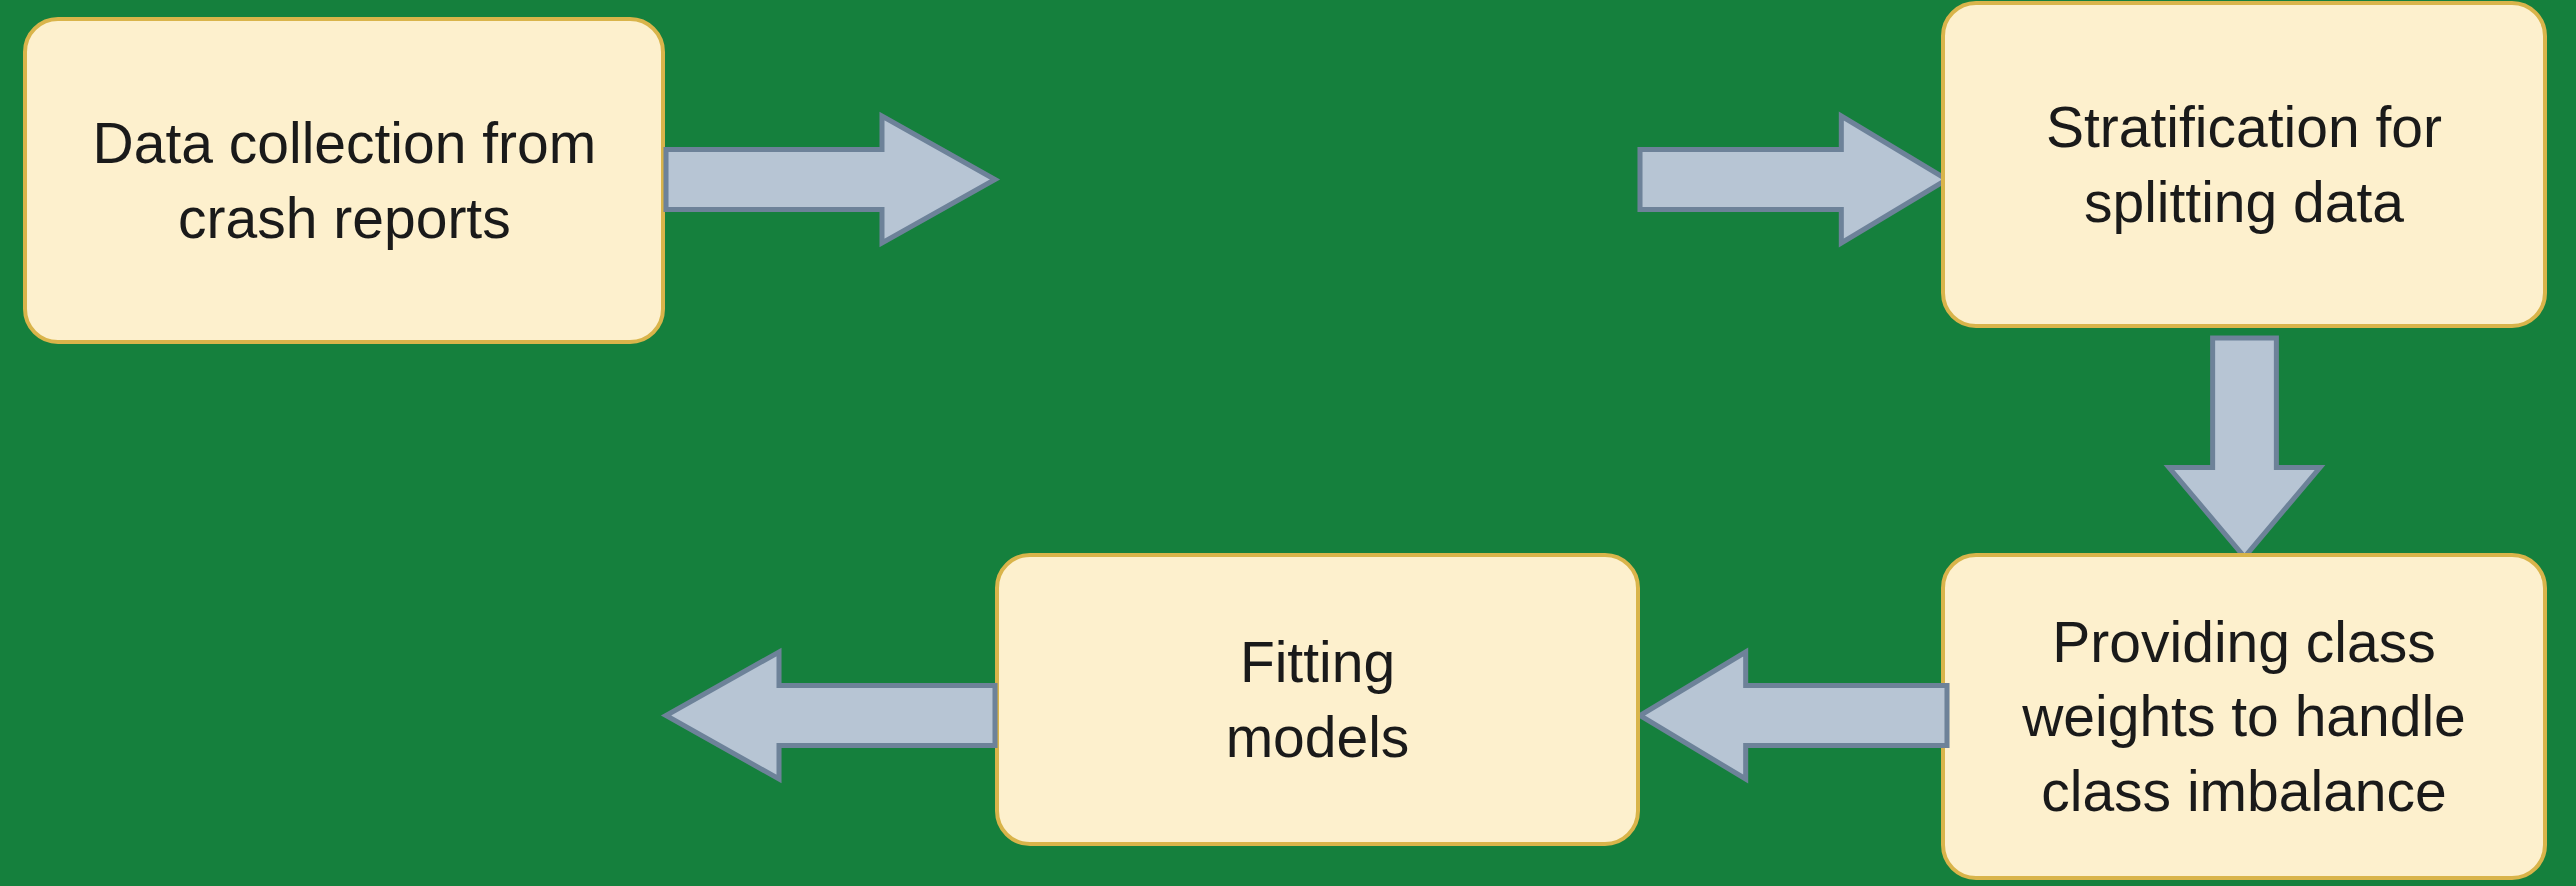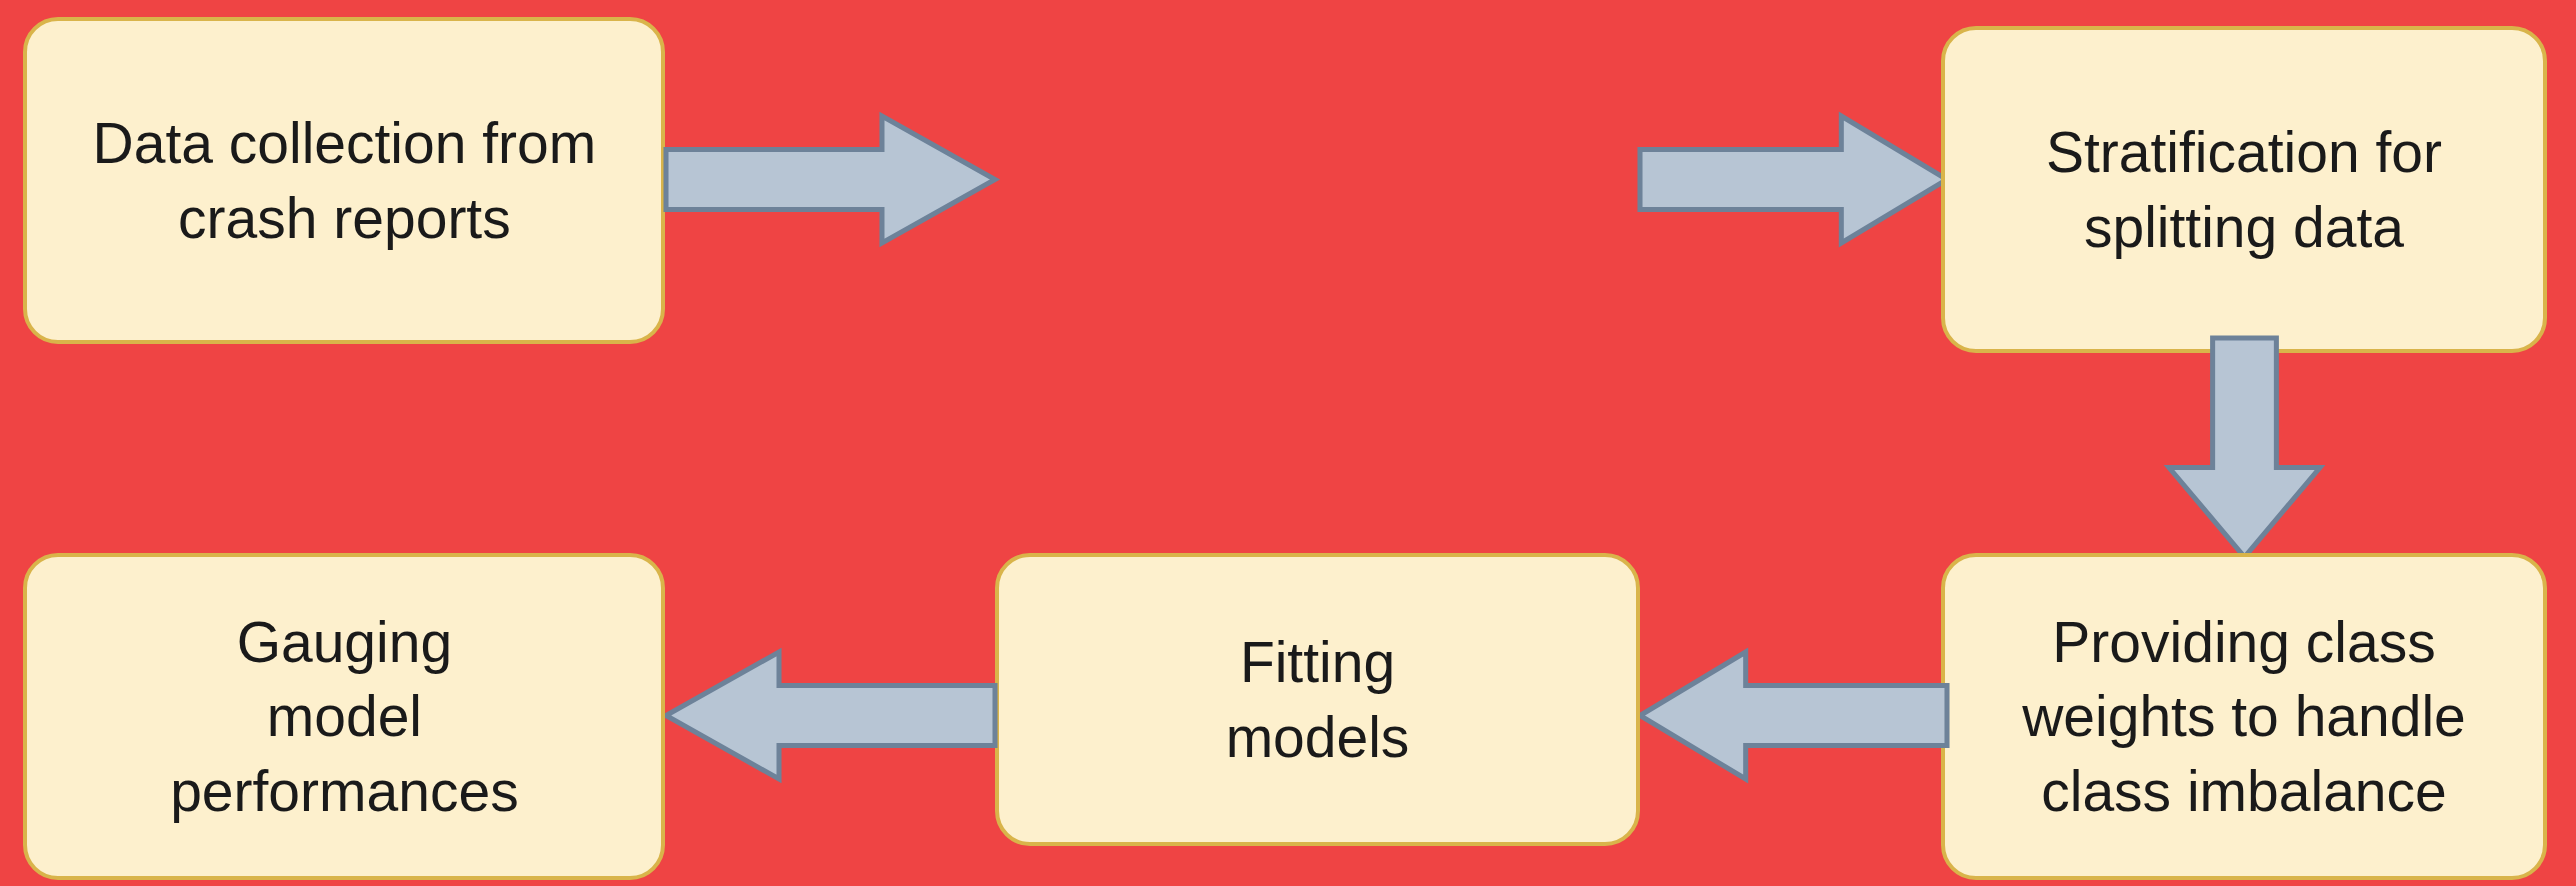"Data collection from" #canvas { background: #ef4444 -> #15803d }
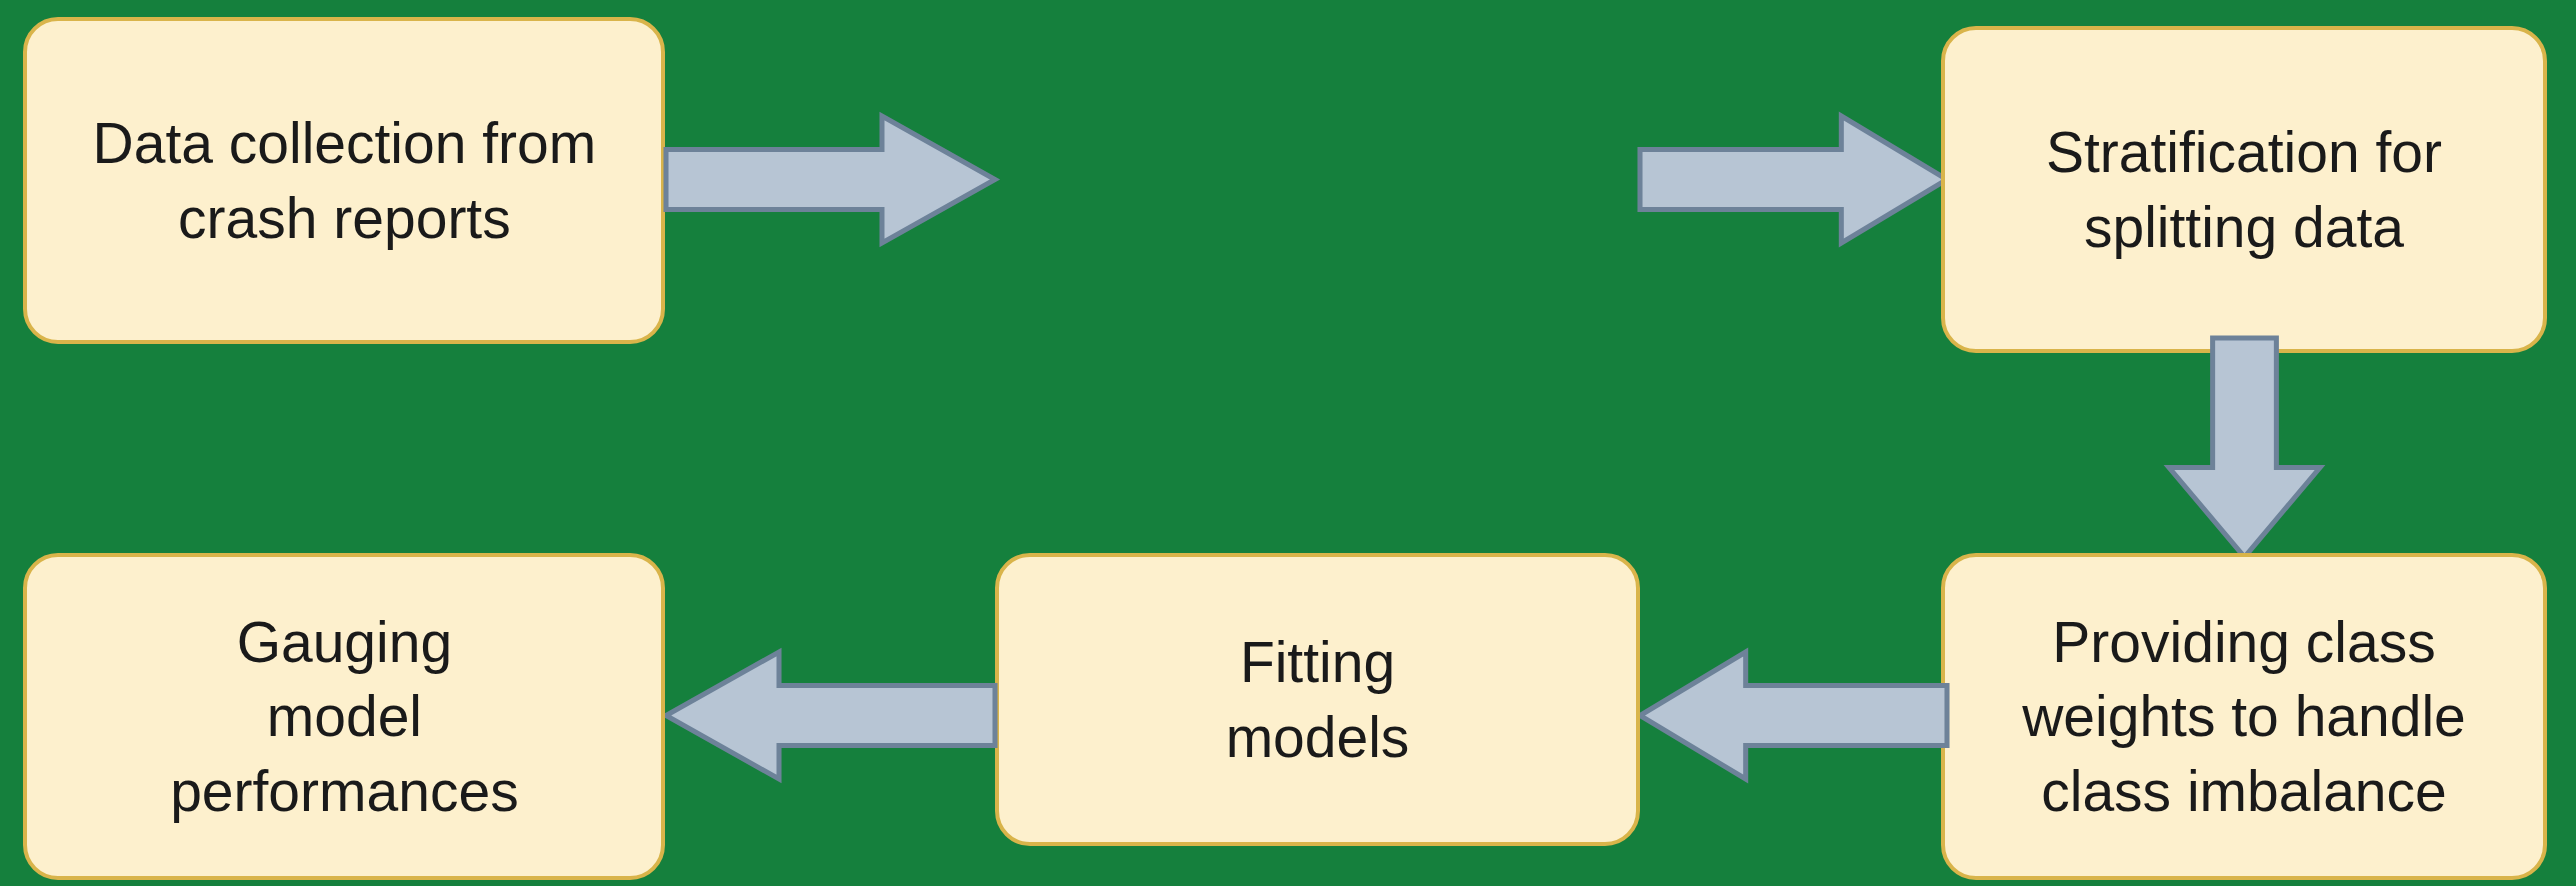"Stratification for" div.node { top: 26px -> 1px }
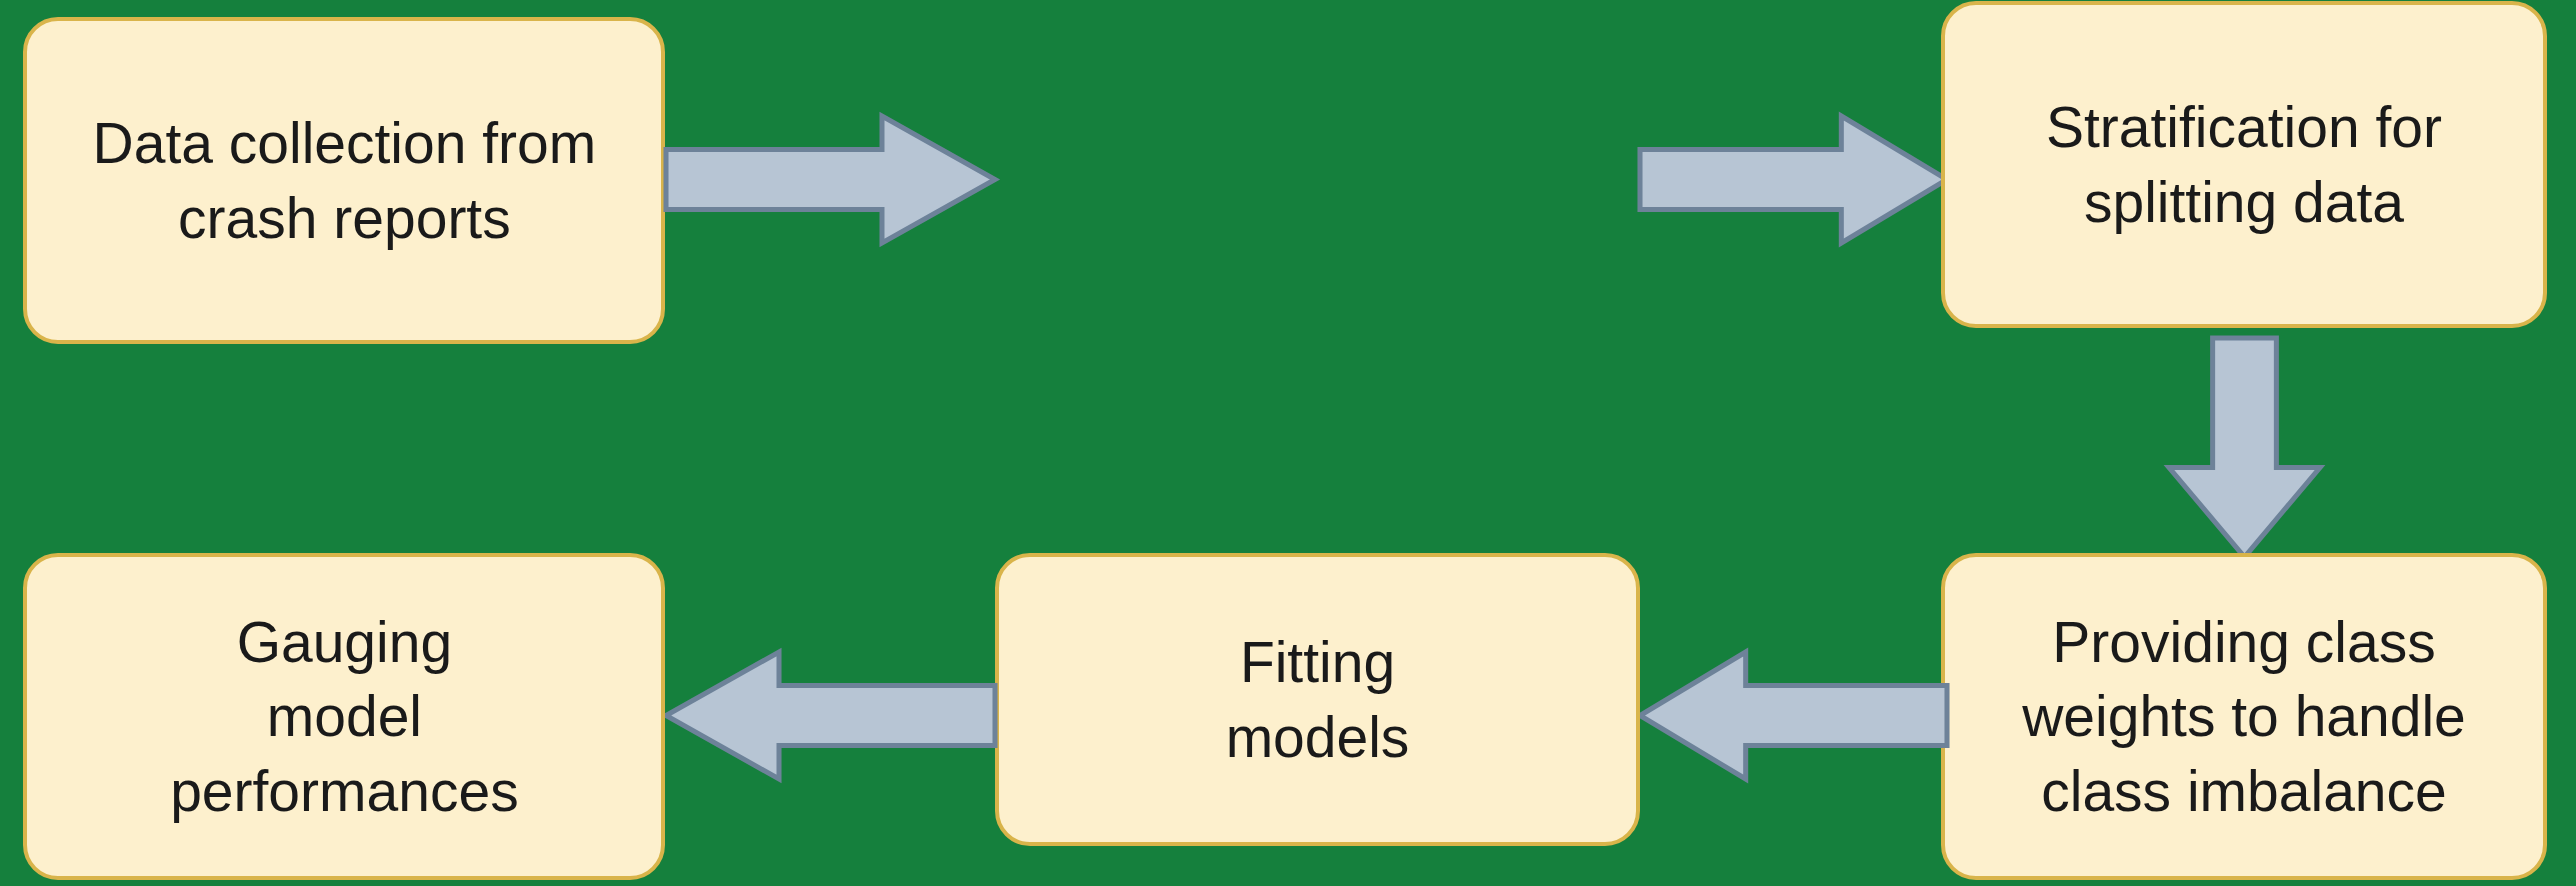"Gauging" div.node { html: <div> <div>Gauging model performances</div> </div> -> none }
